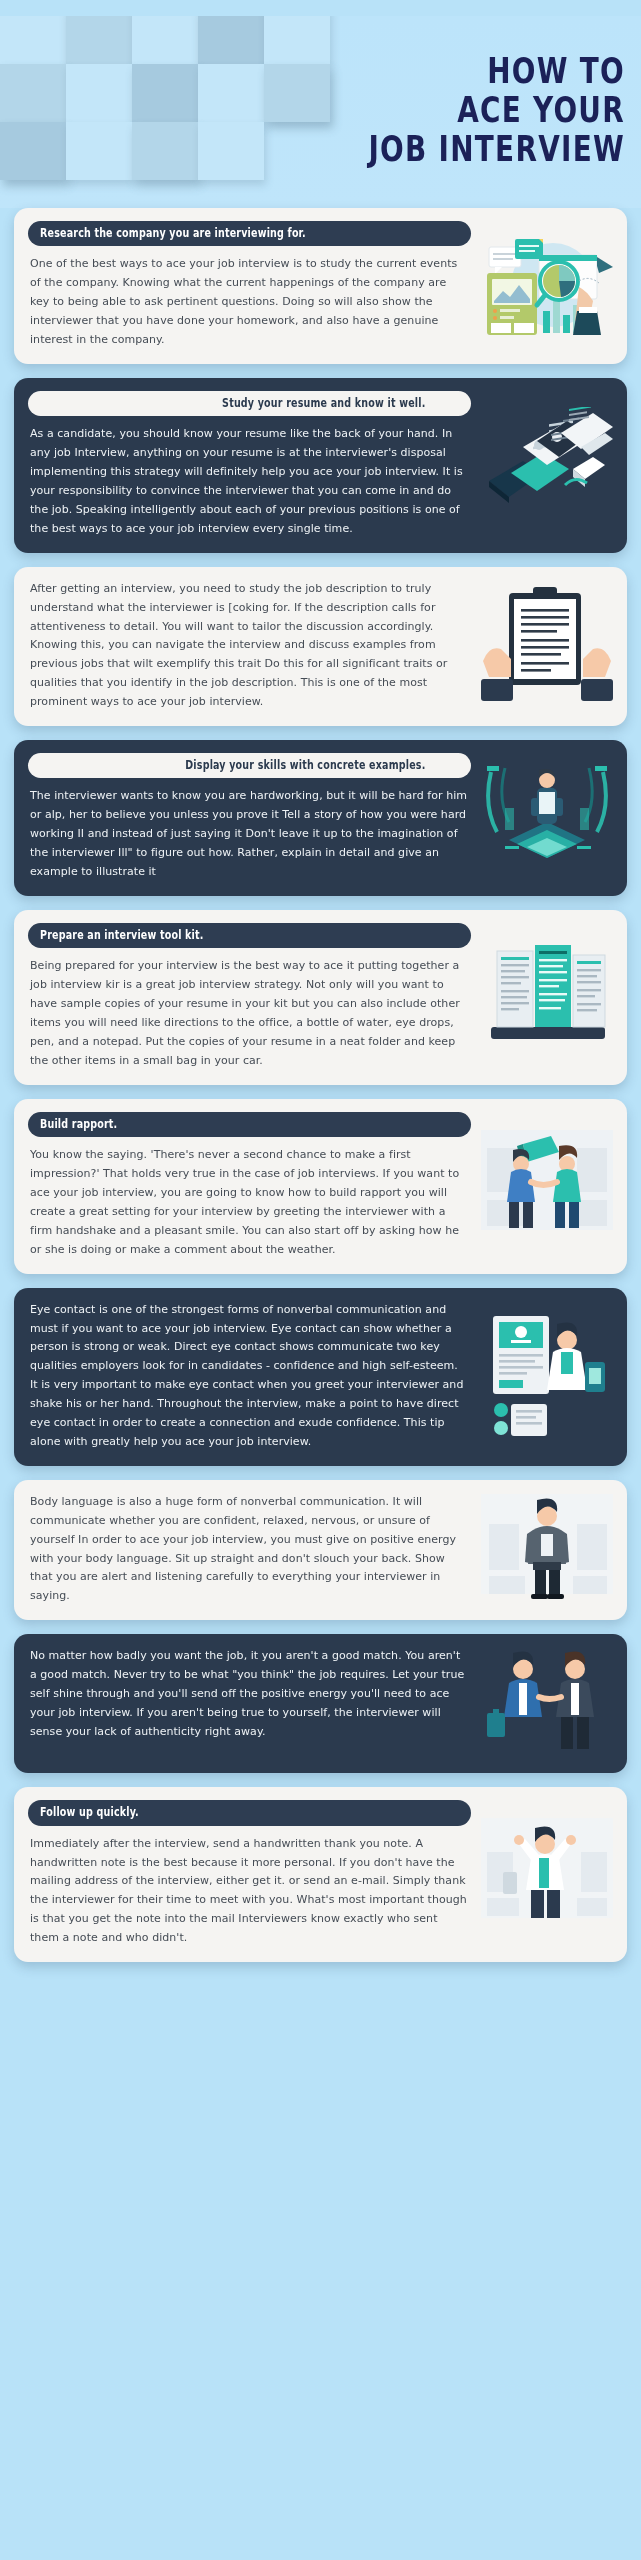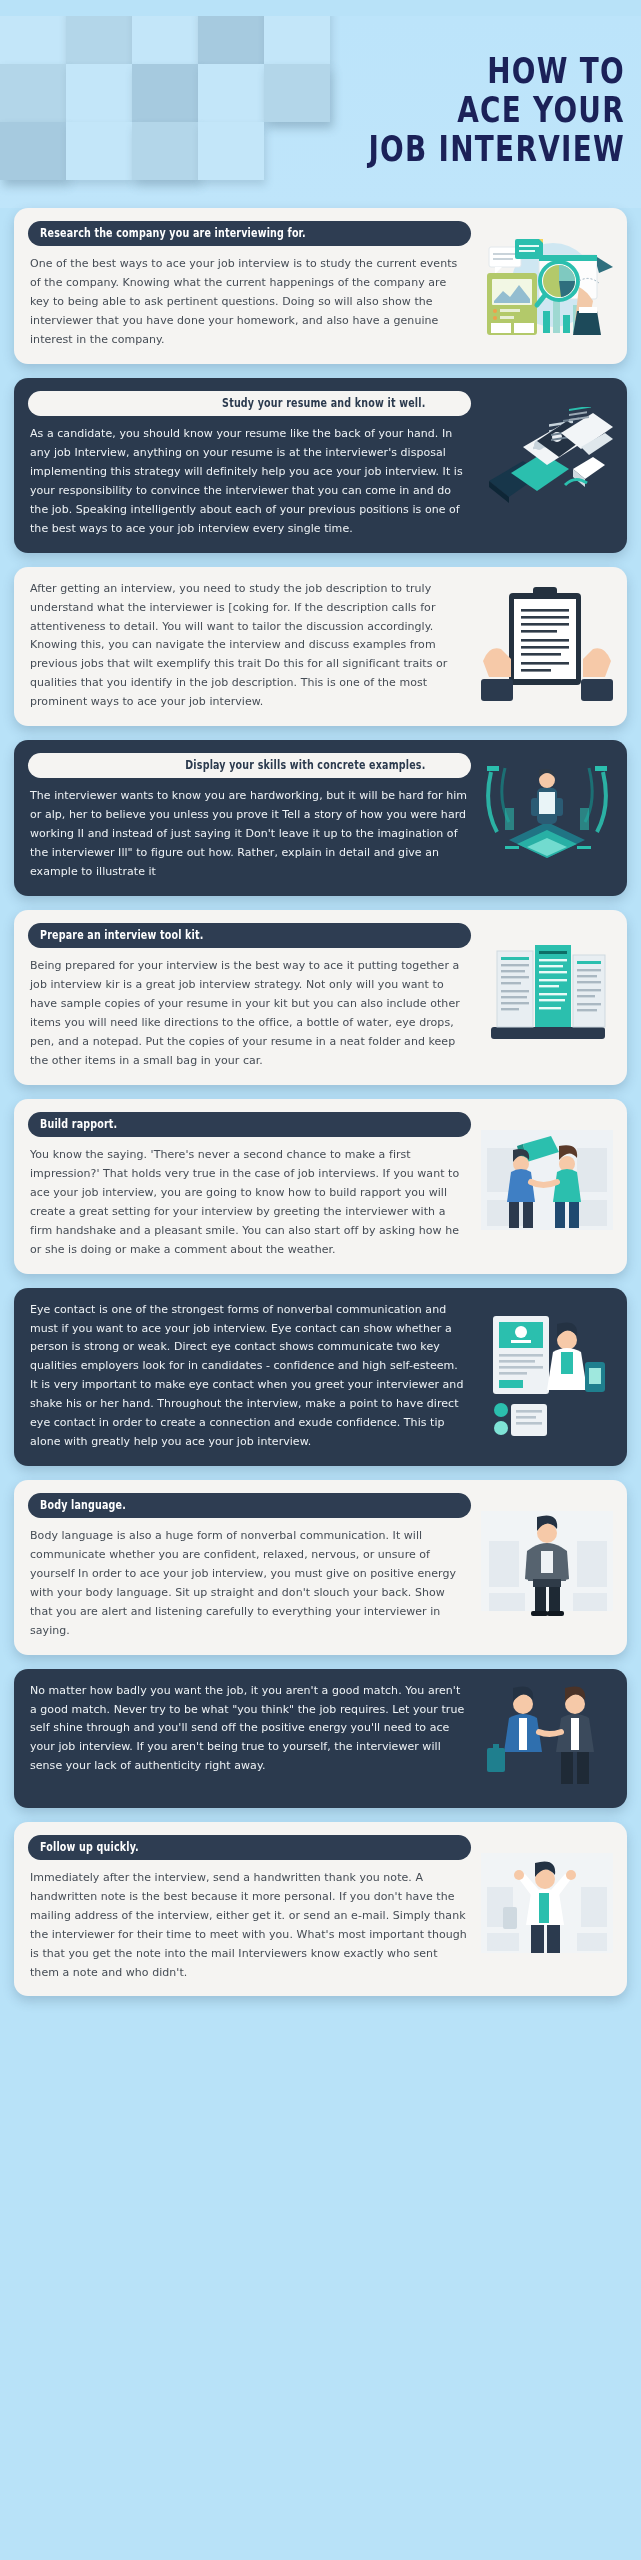"Body language." div.pill { html: <div> <span>Body language.</span> </div> -> none }
